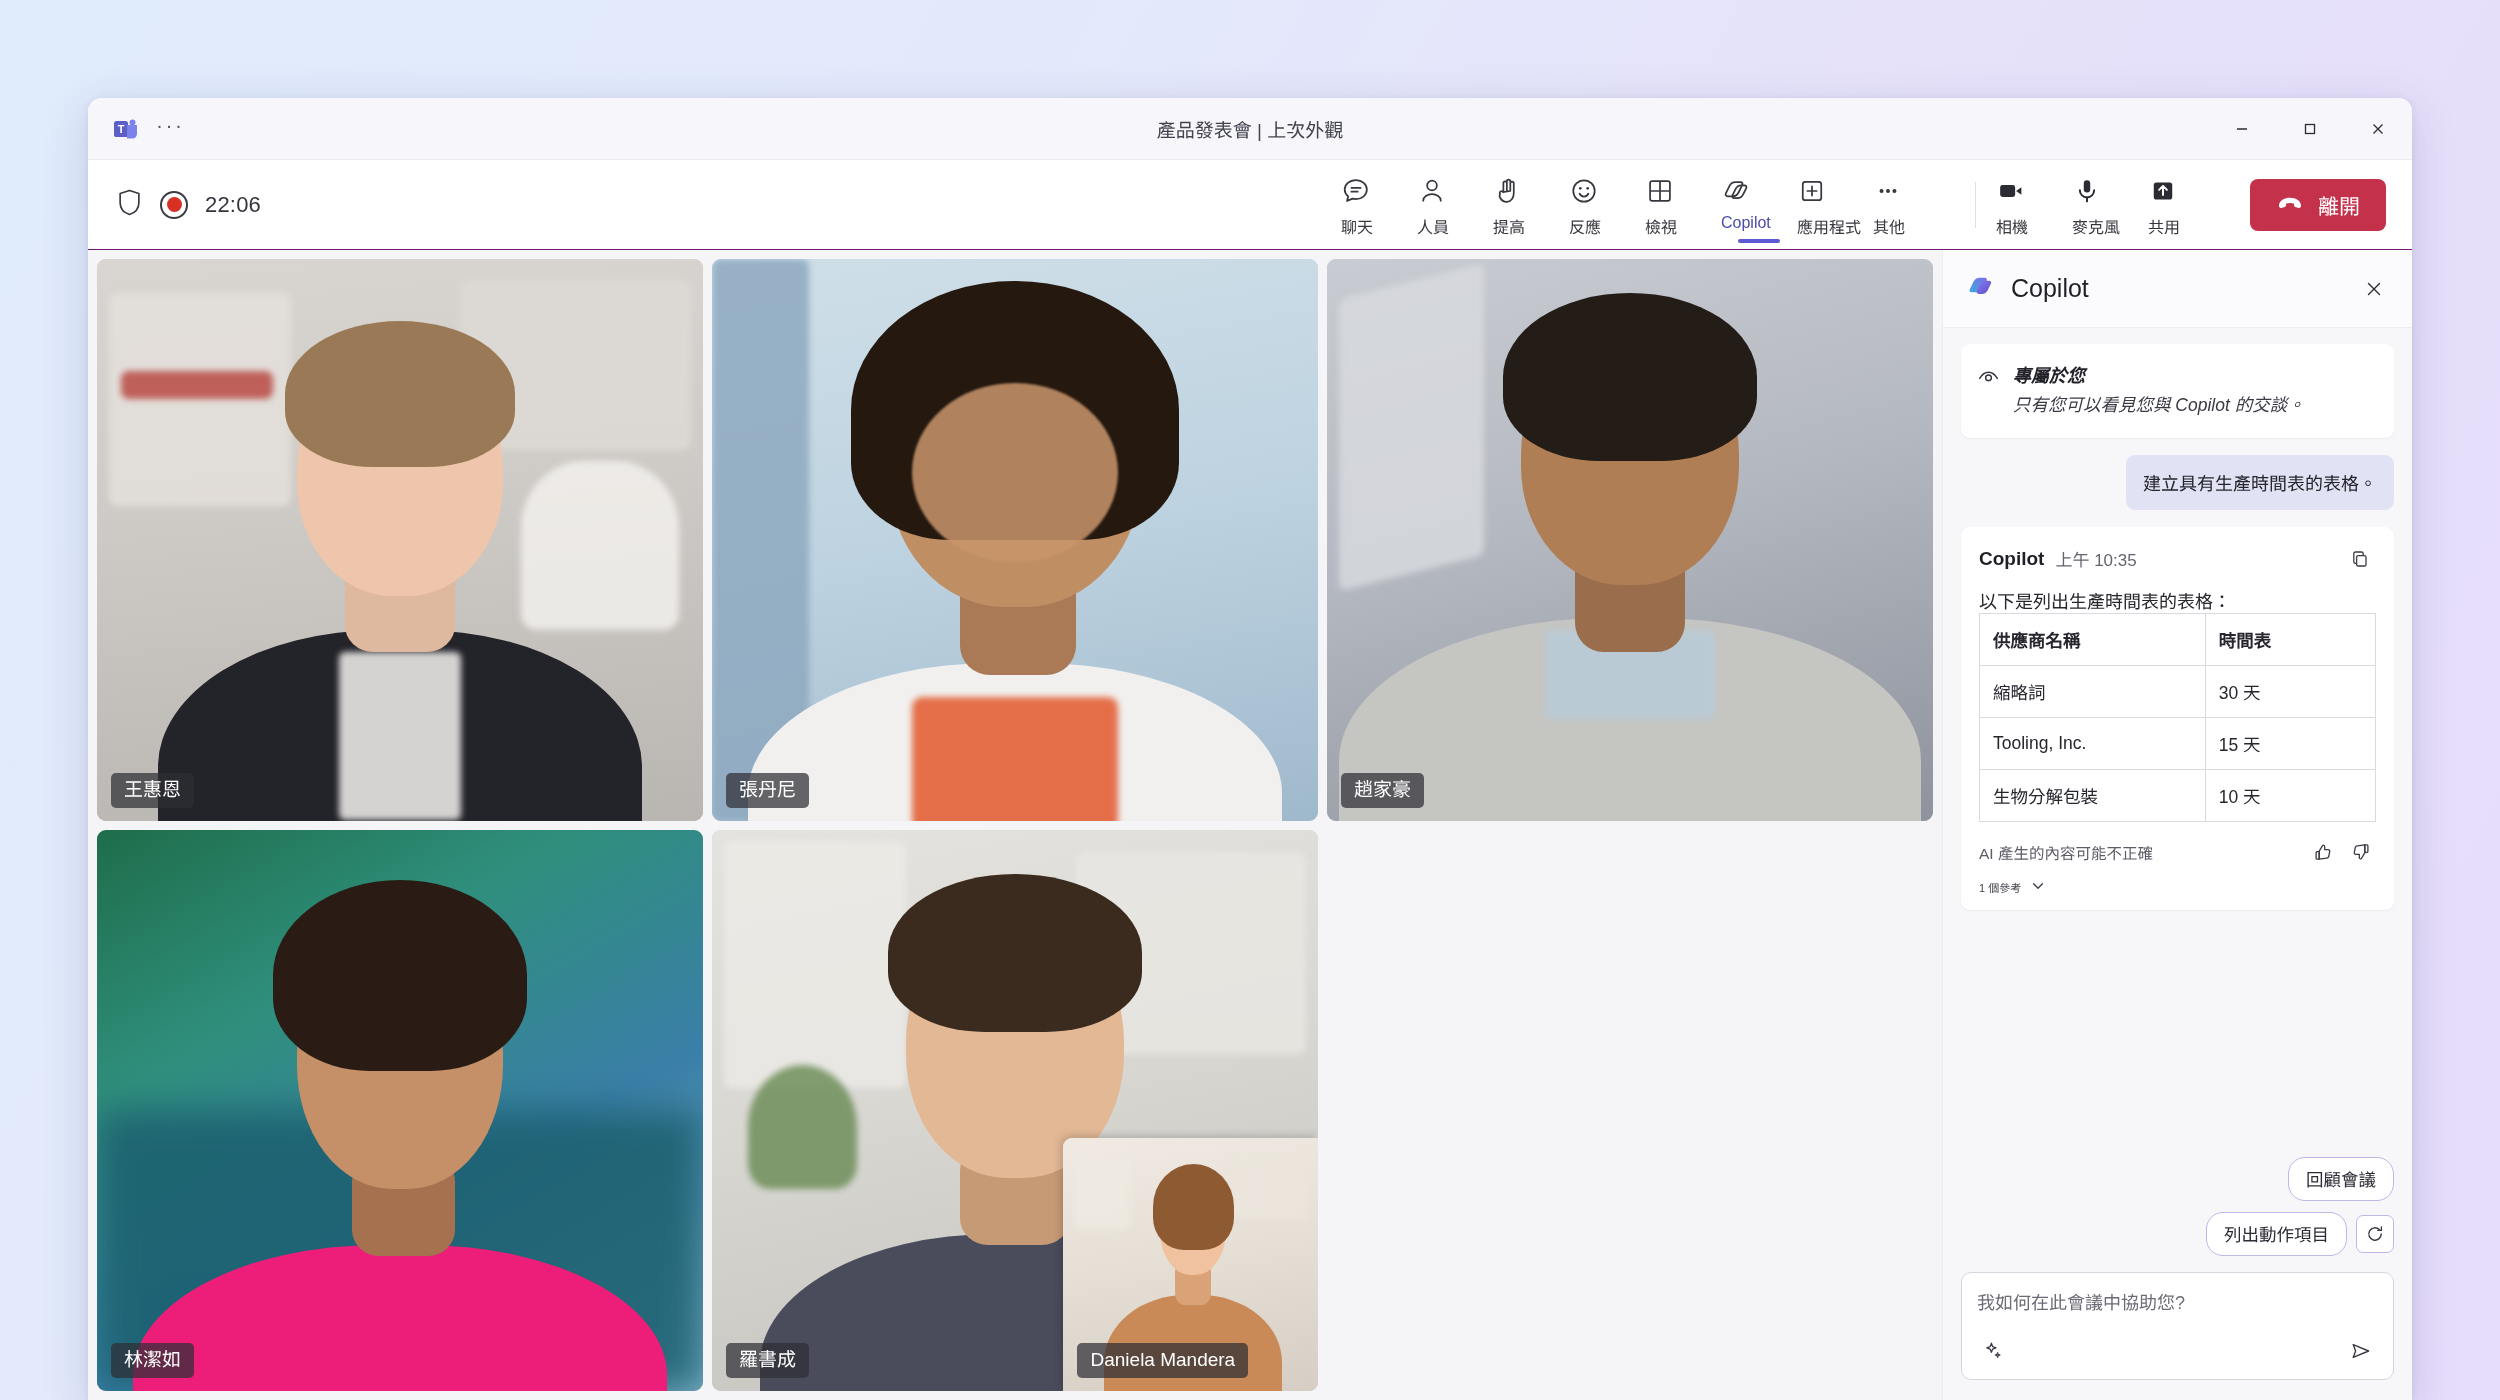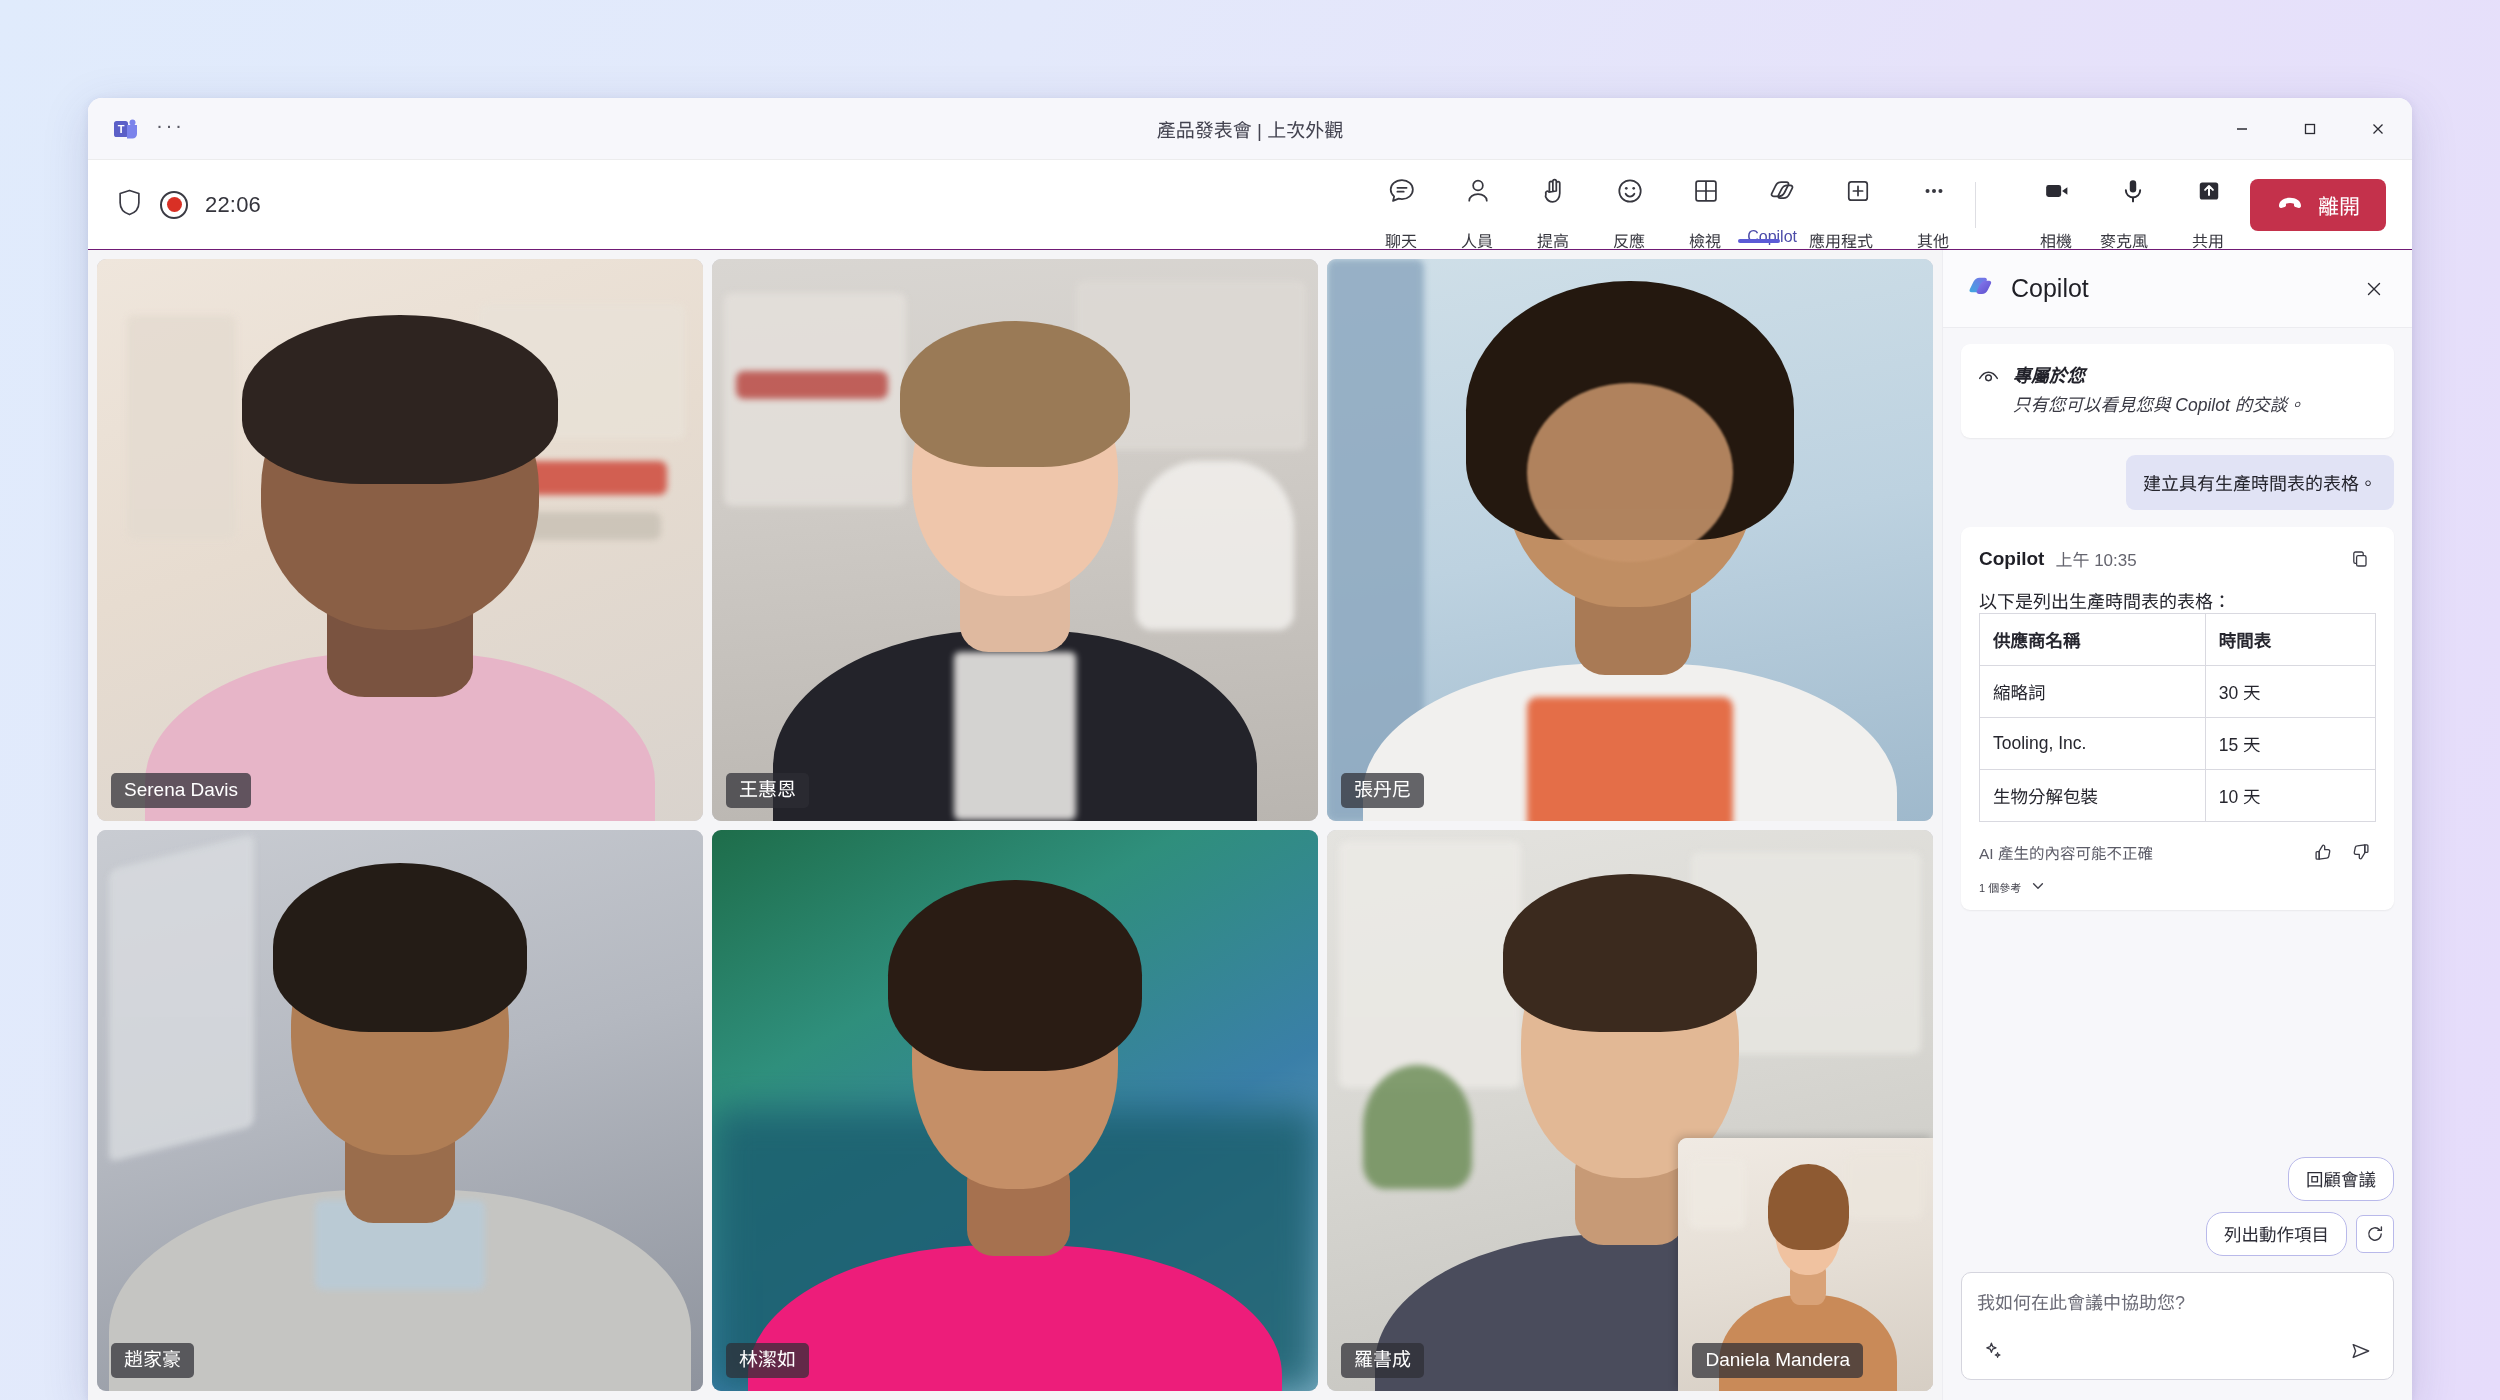"聊天" .tool { align-items: flex-end -> flex-start; gap: 22px -> 8px }
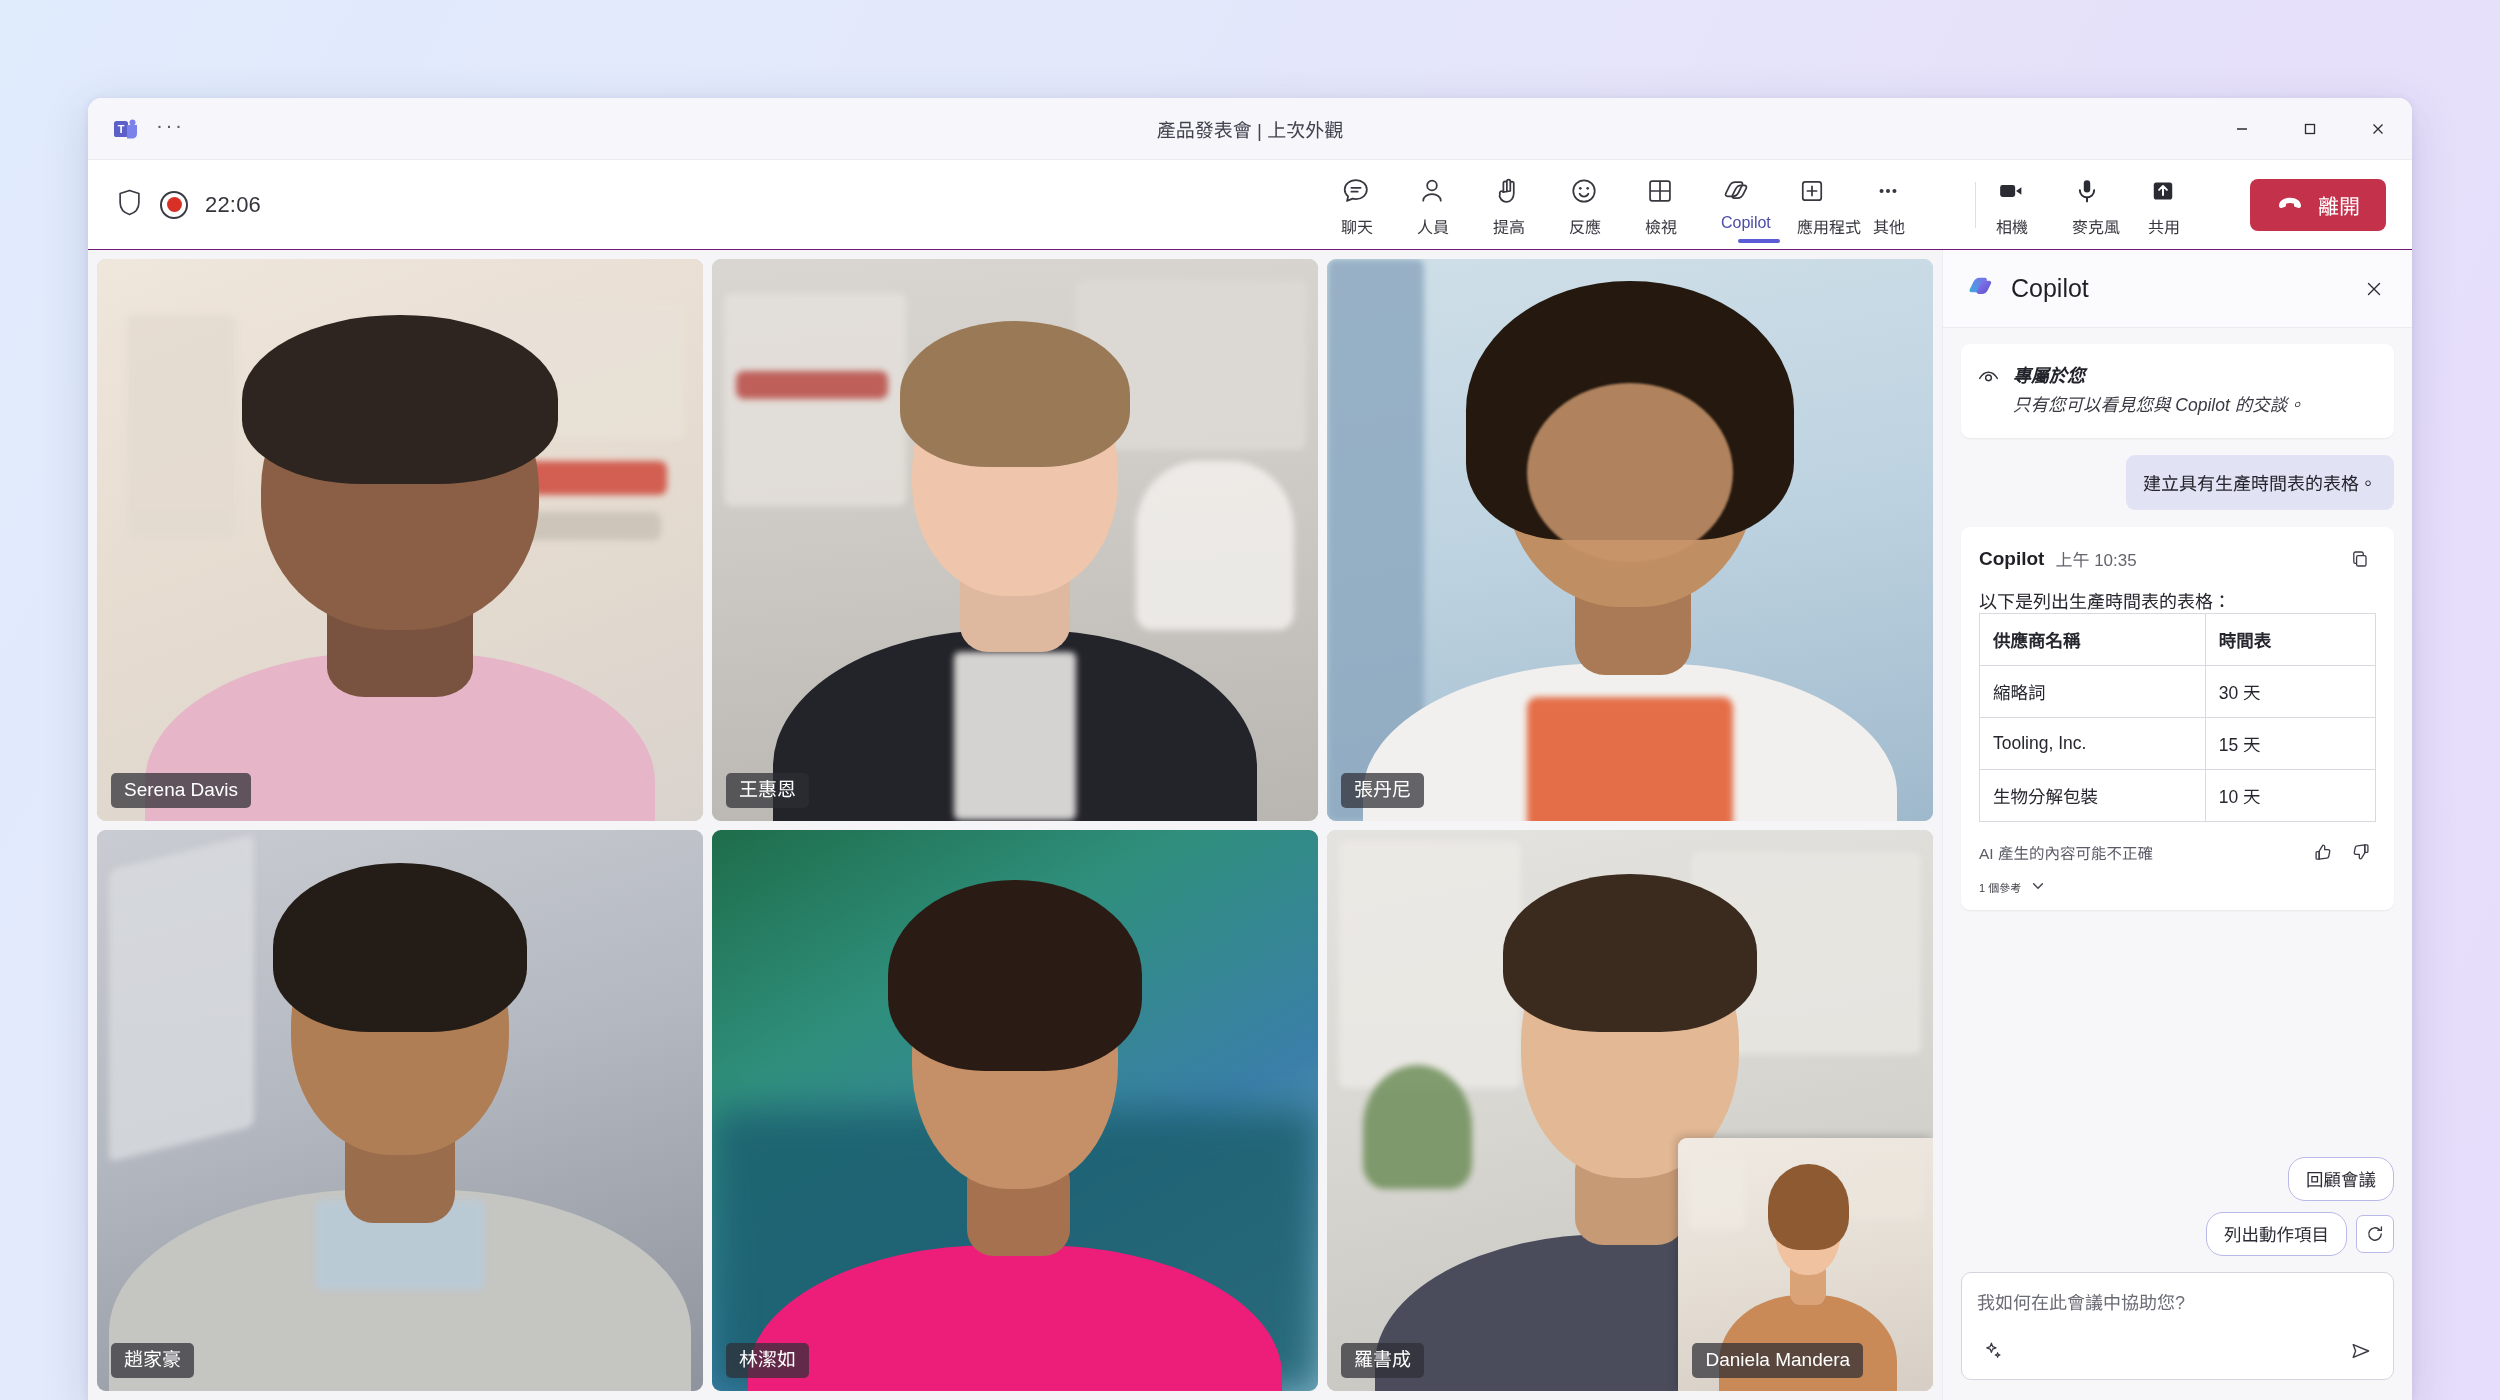"Serena Davis" div.tile { html: <div> <div> <div></div> <div></div> <div></div> <div></div> <div></div> <div></div> <div></div> <div></div> <div></div> </div> <div>Serena Davis</div> </div> -> none }
